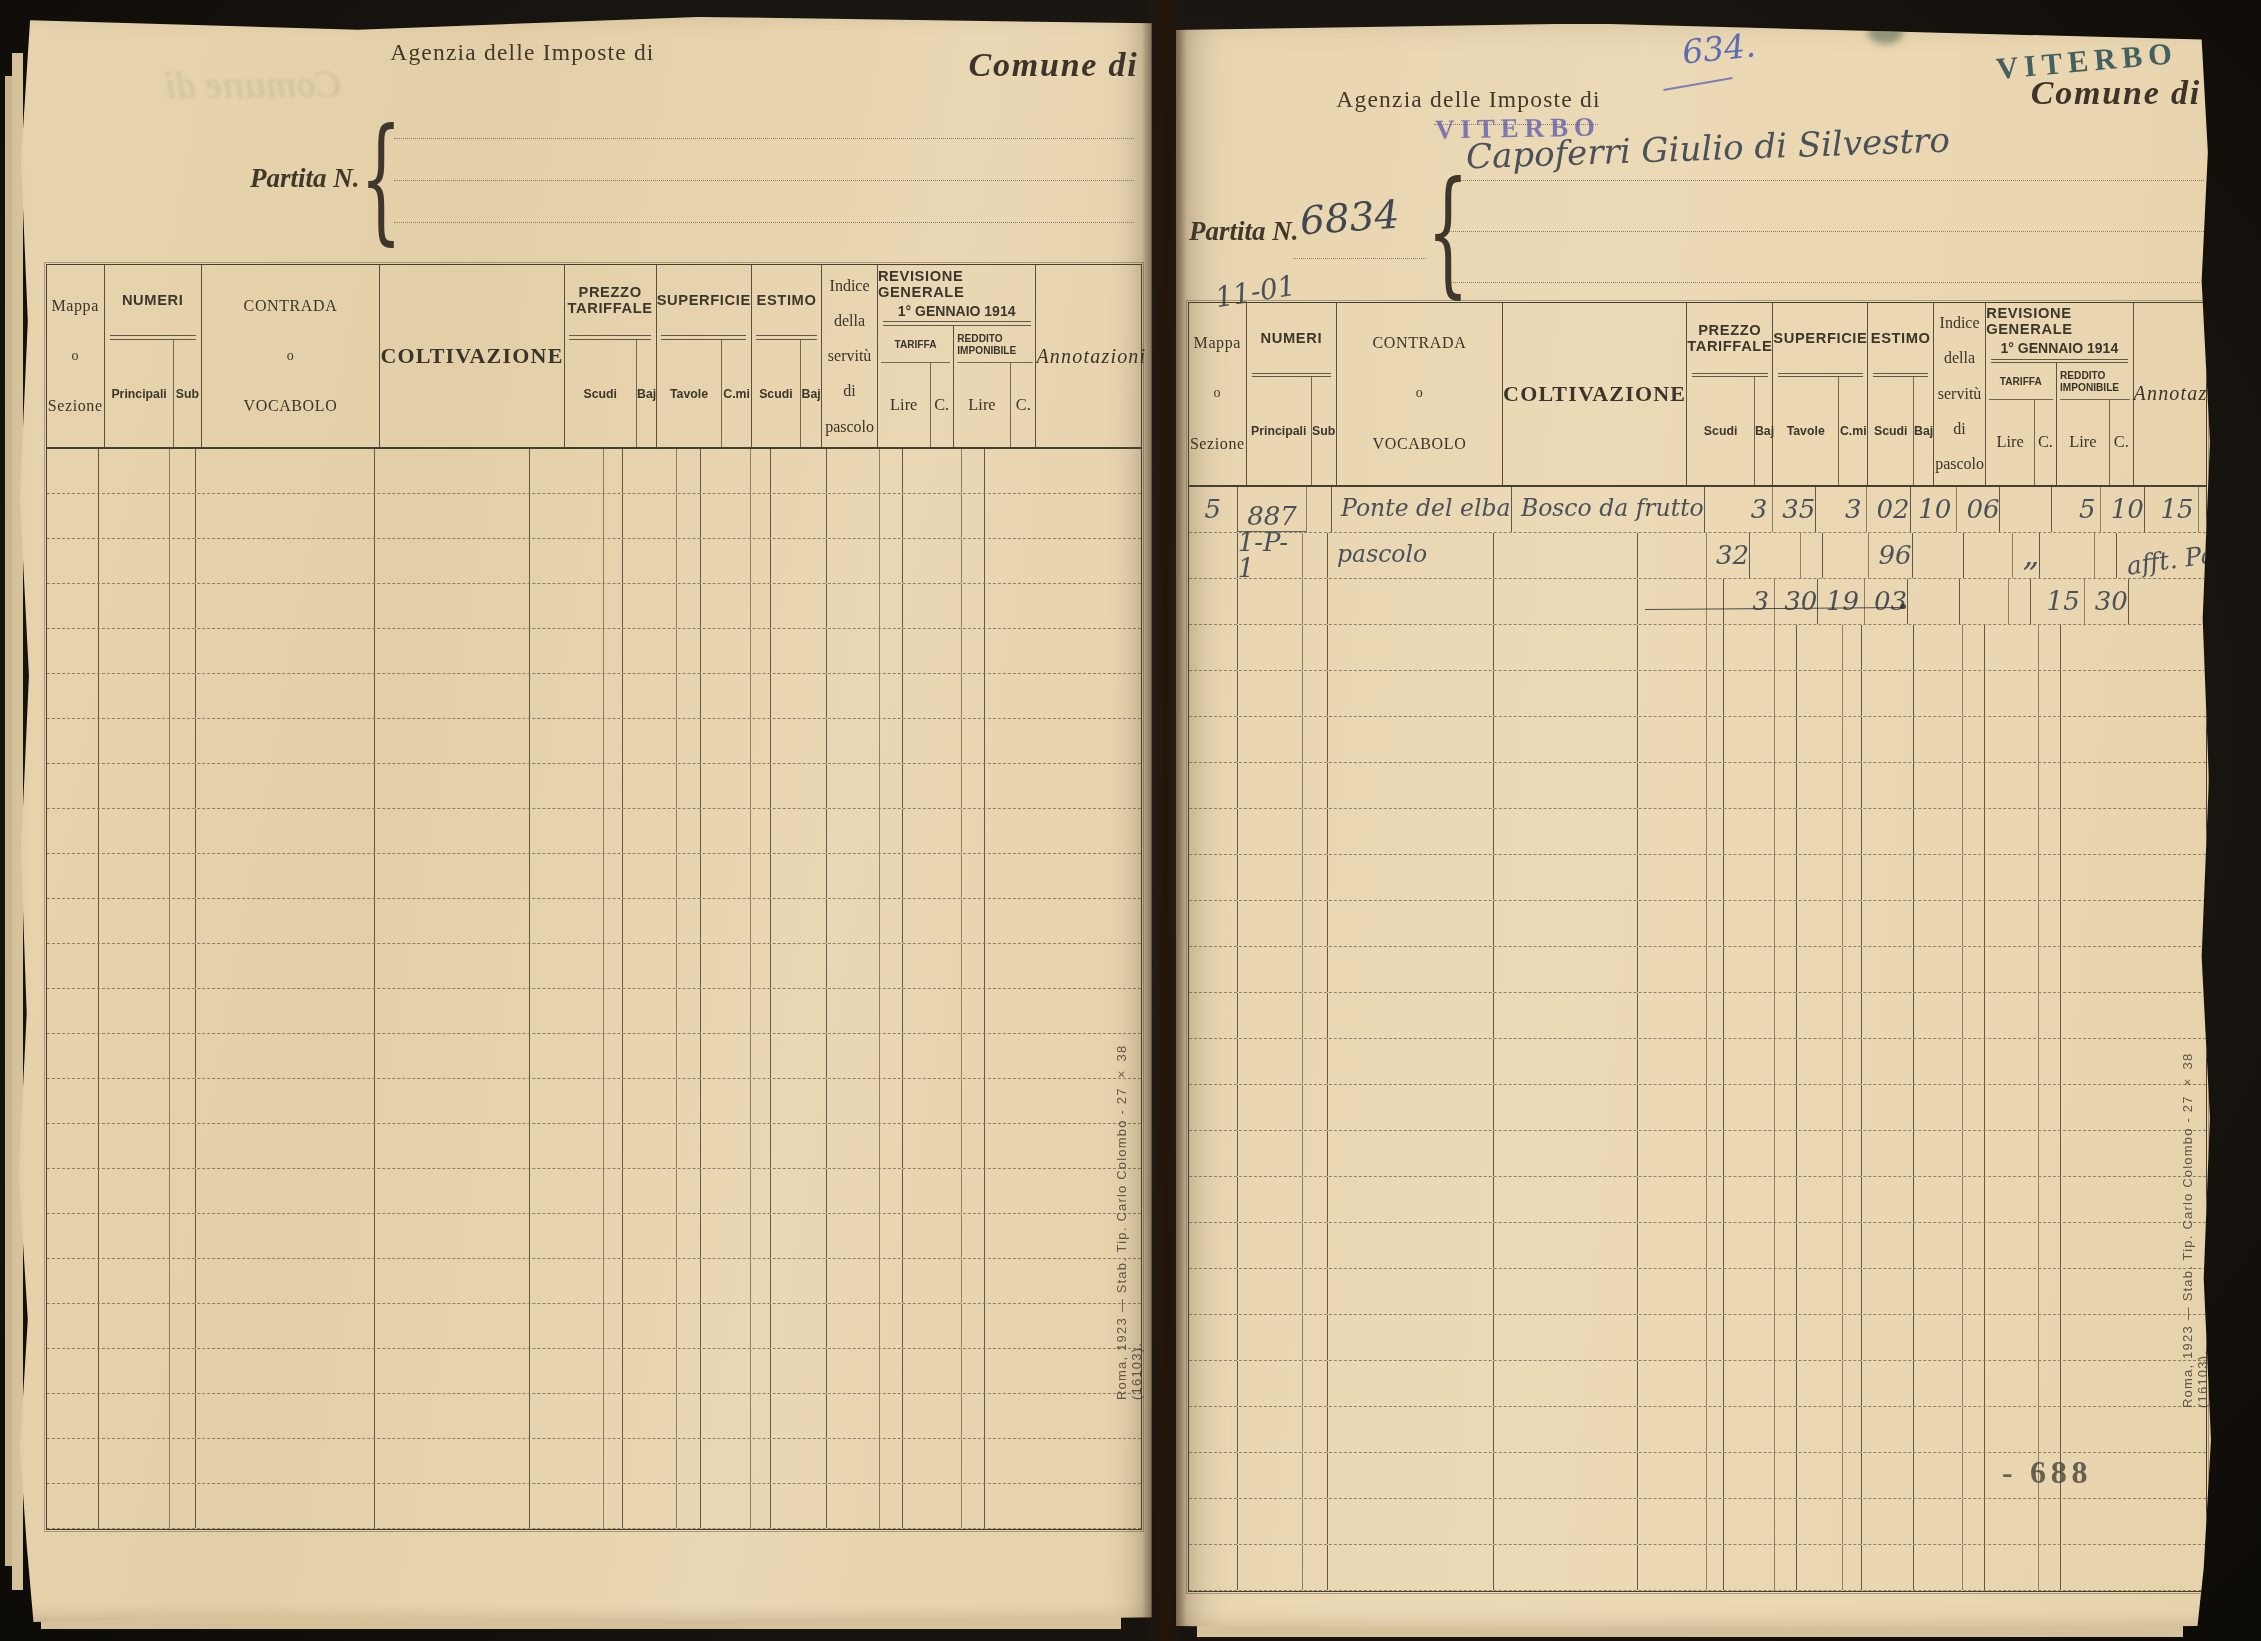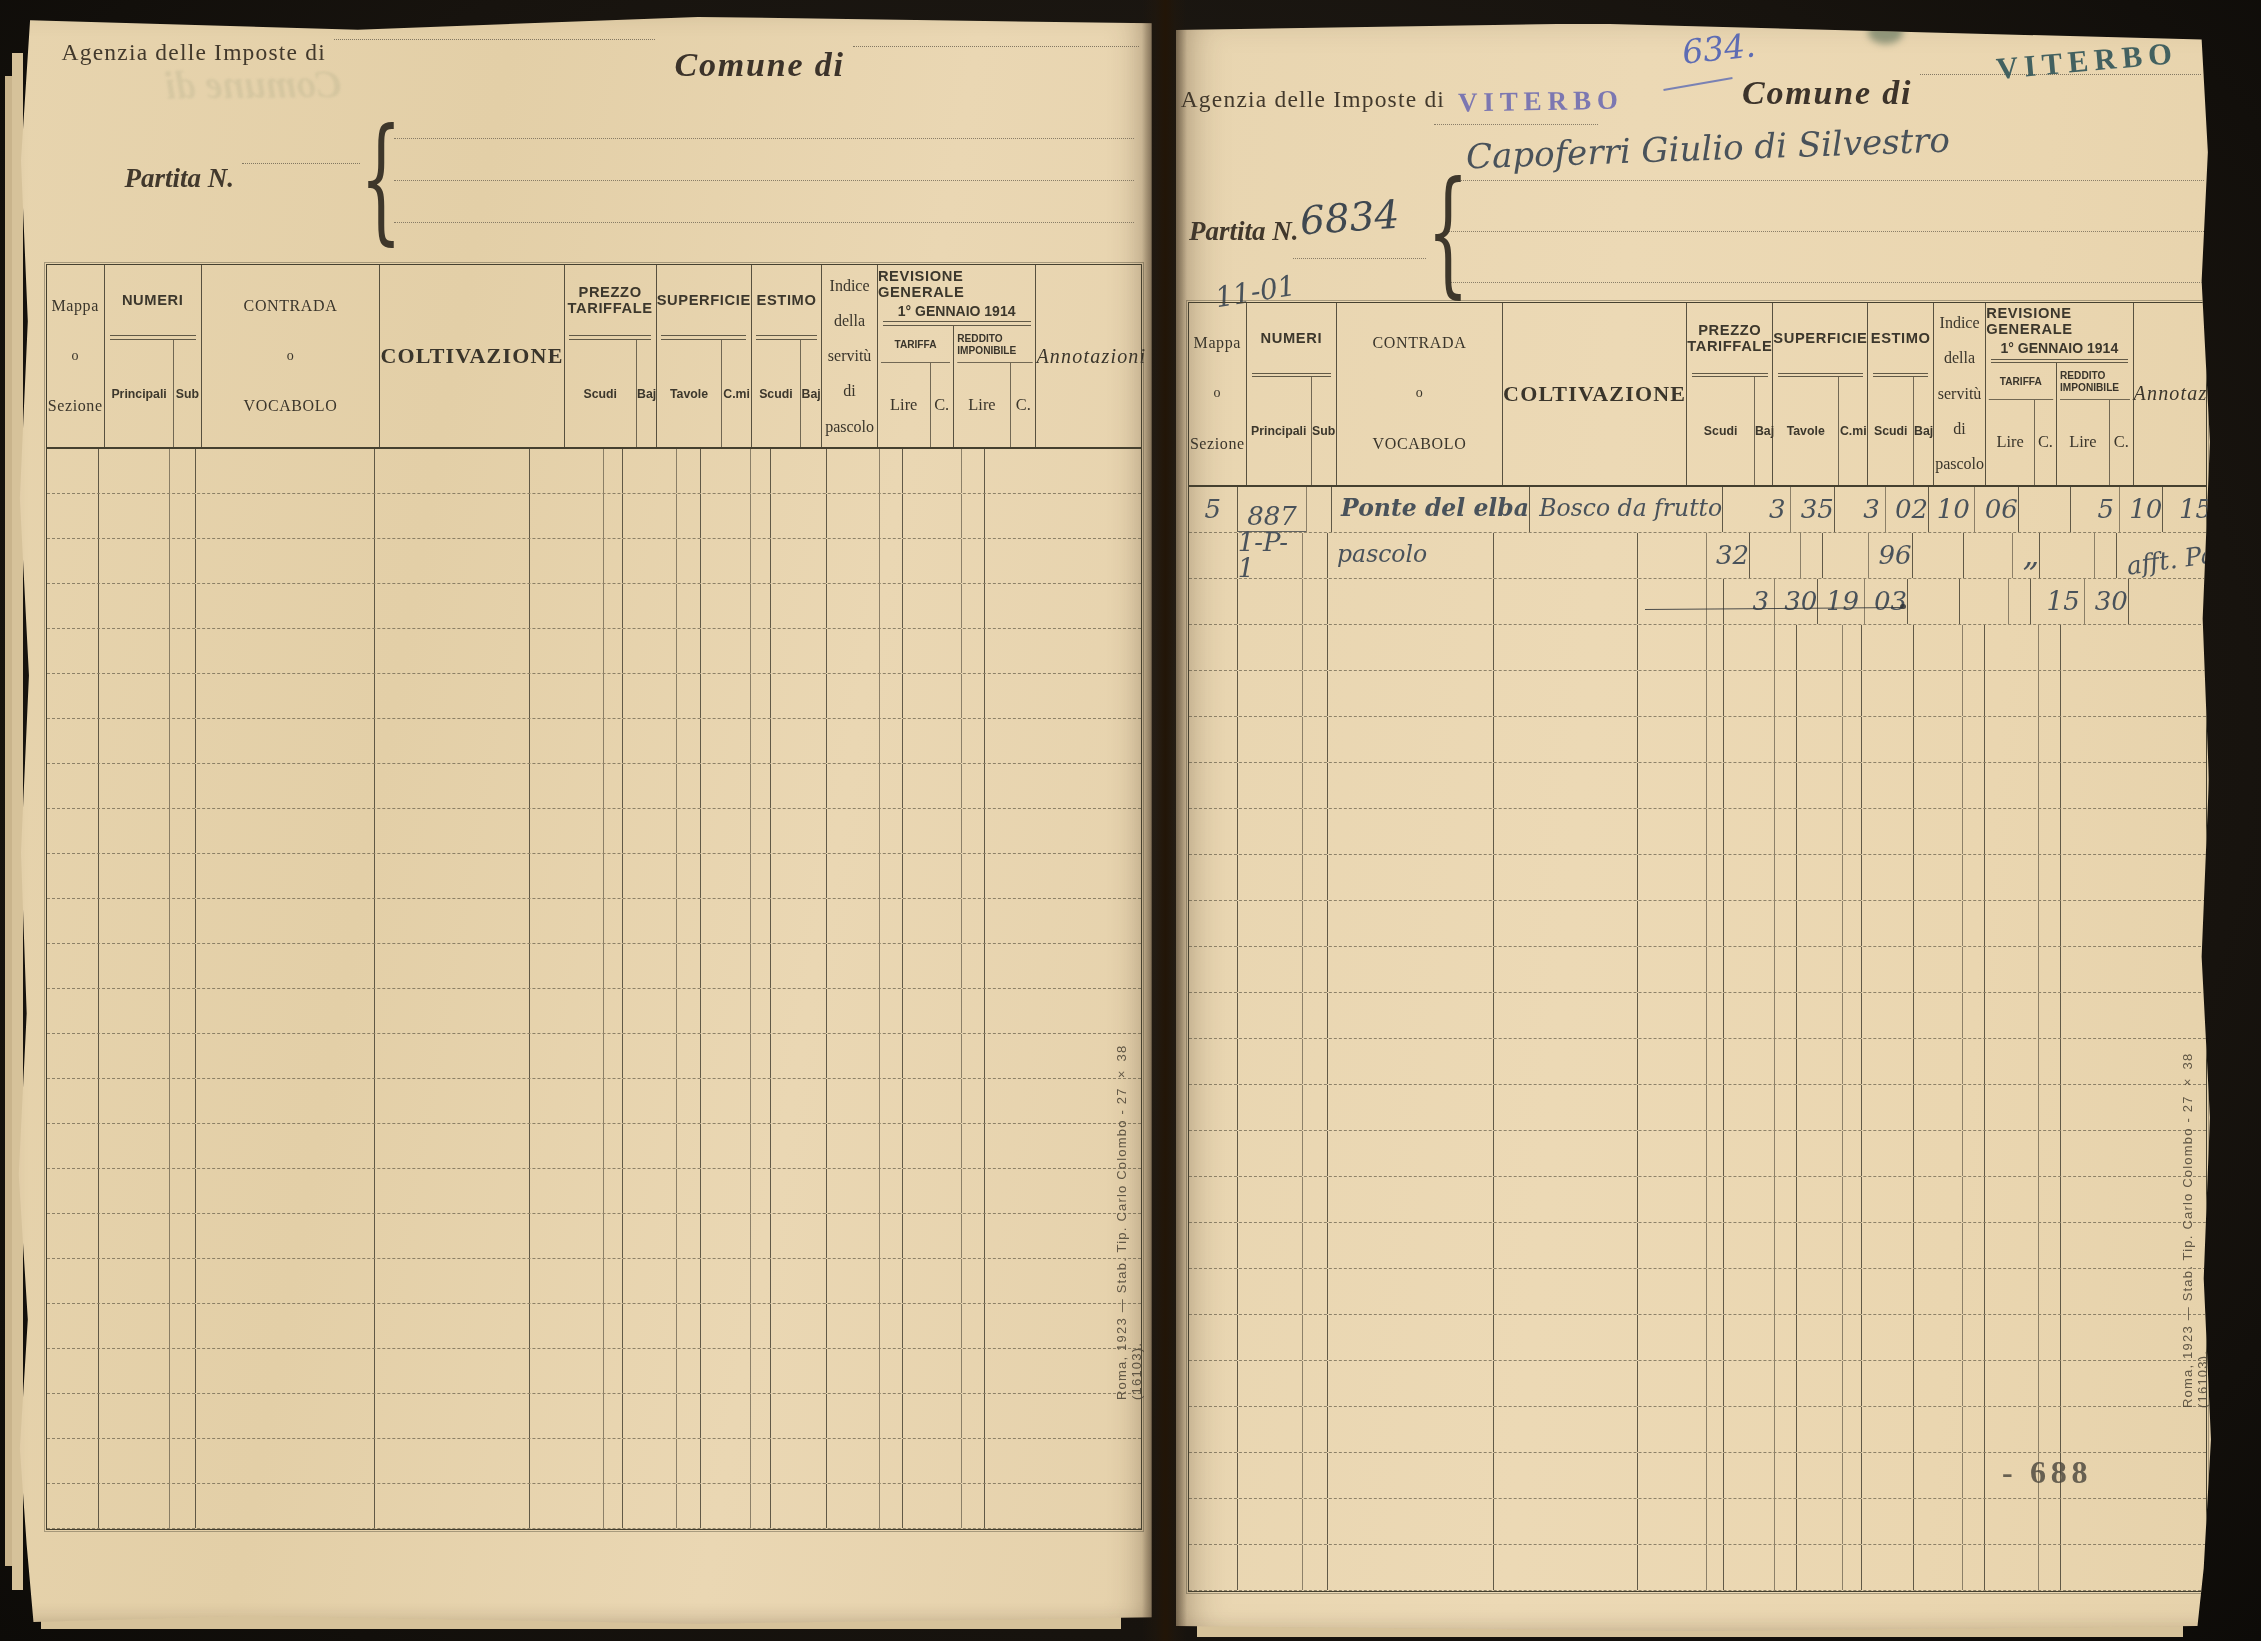"Agenzia delle Imposte di" .flexline { align-items: flex-start -> flex-end; flex-direction: none -> column }
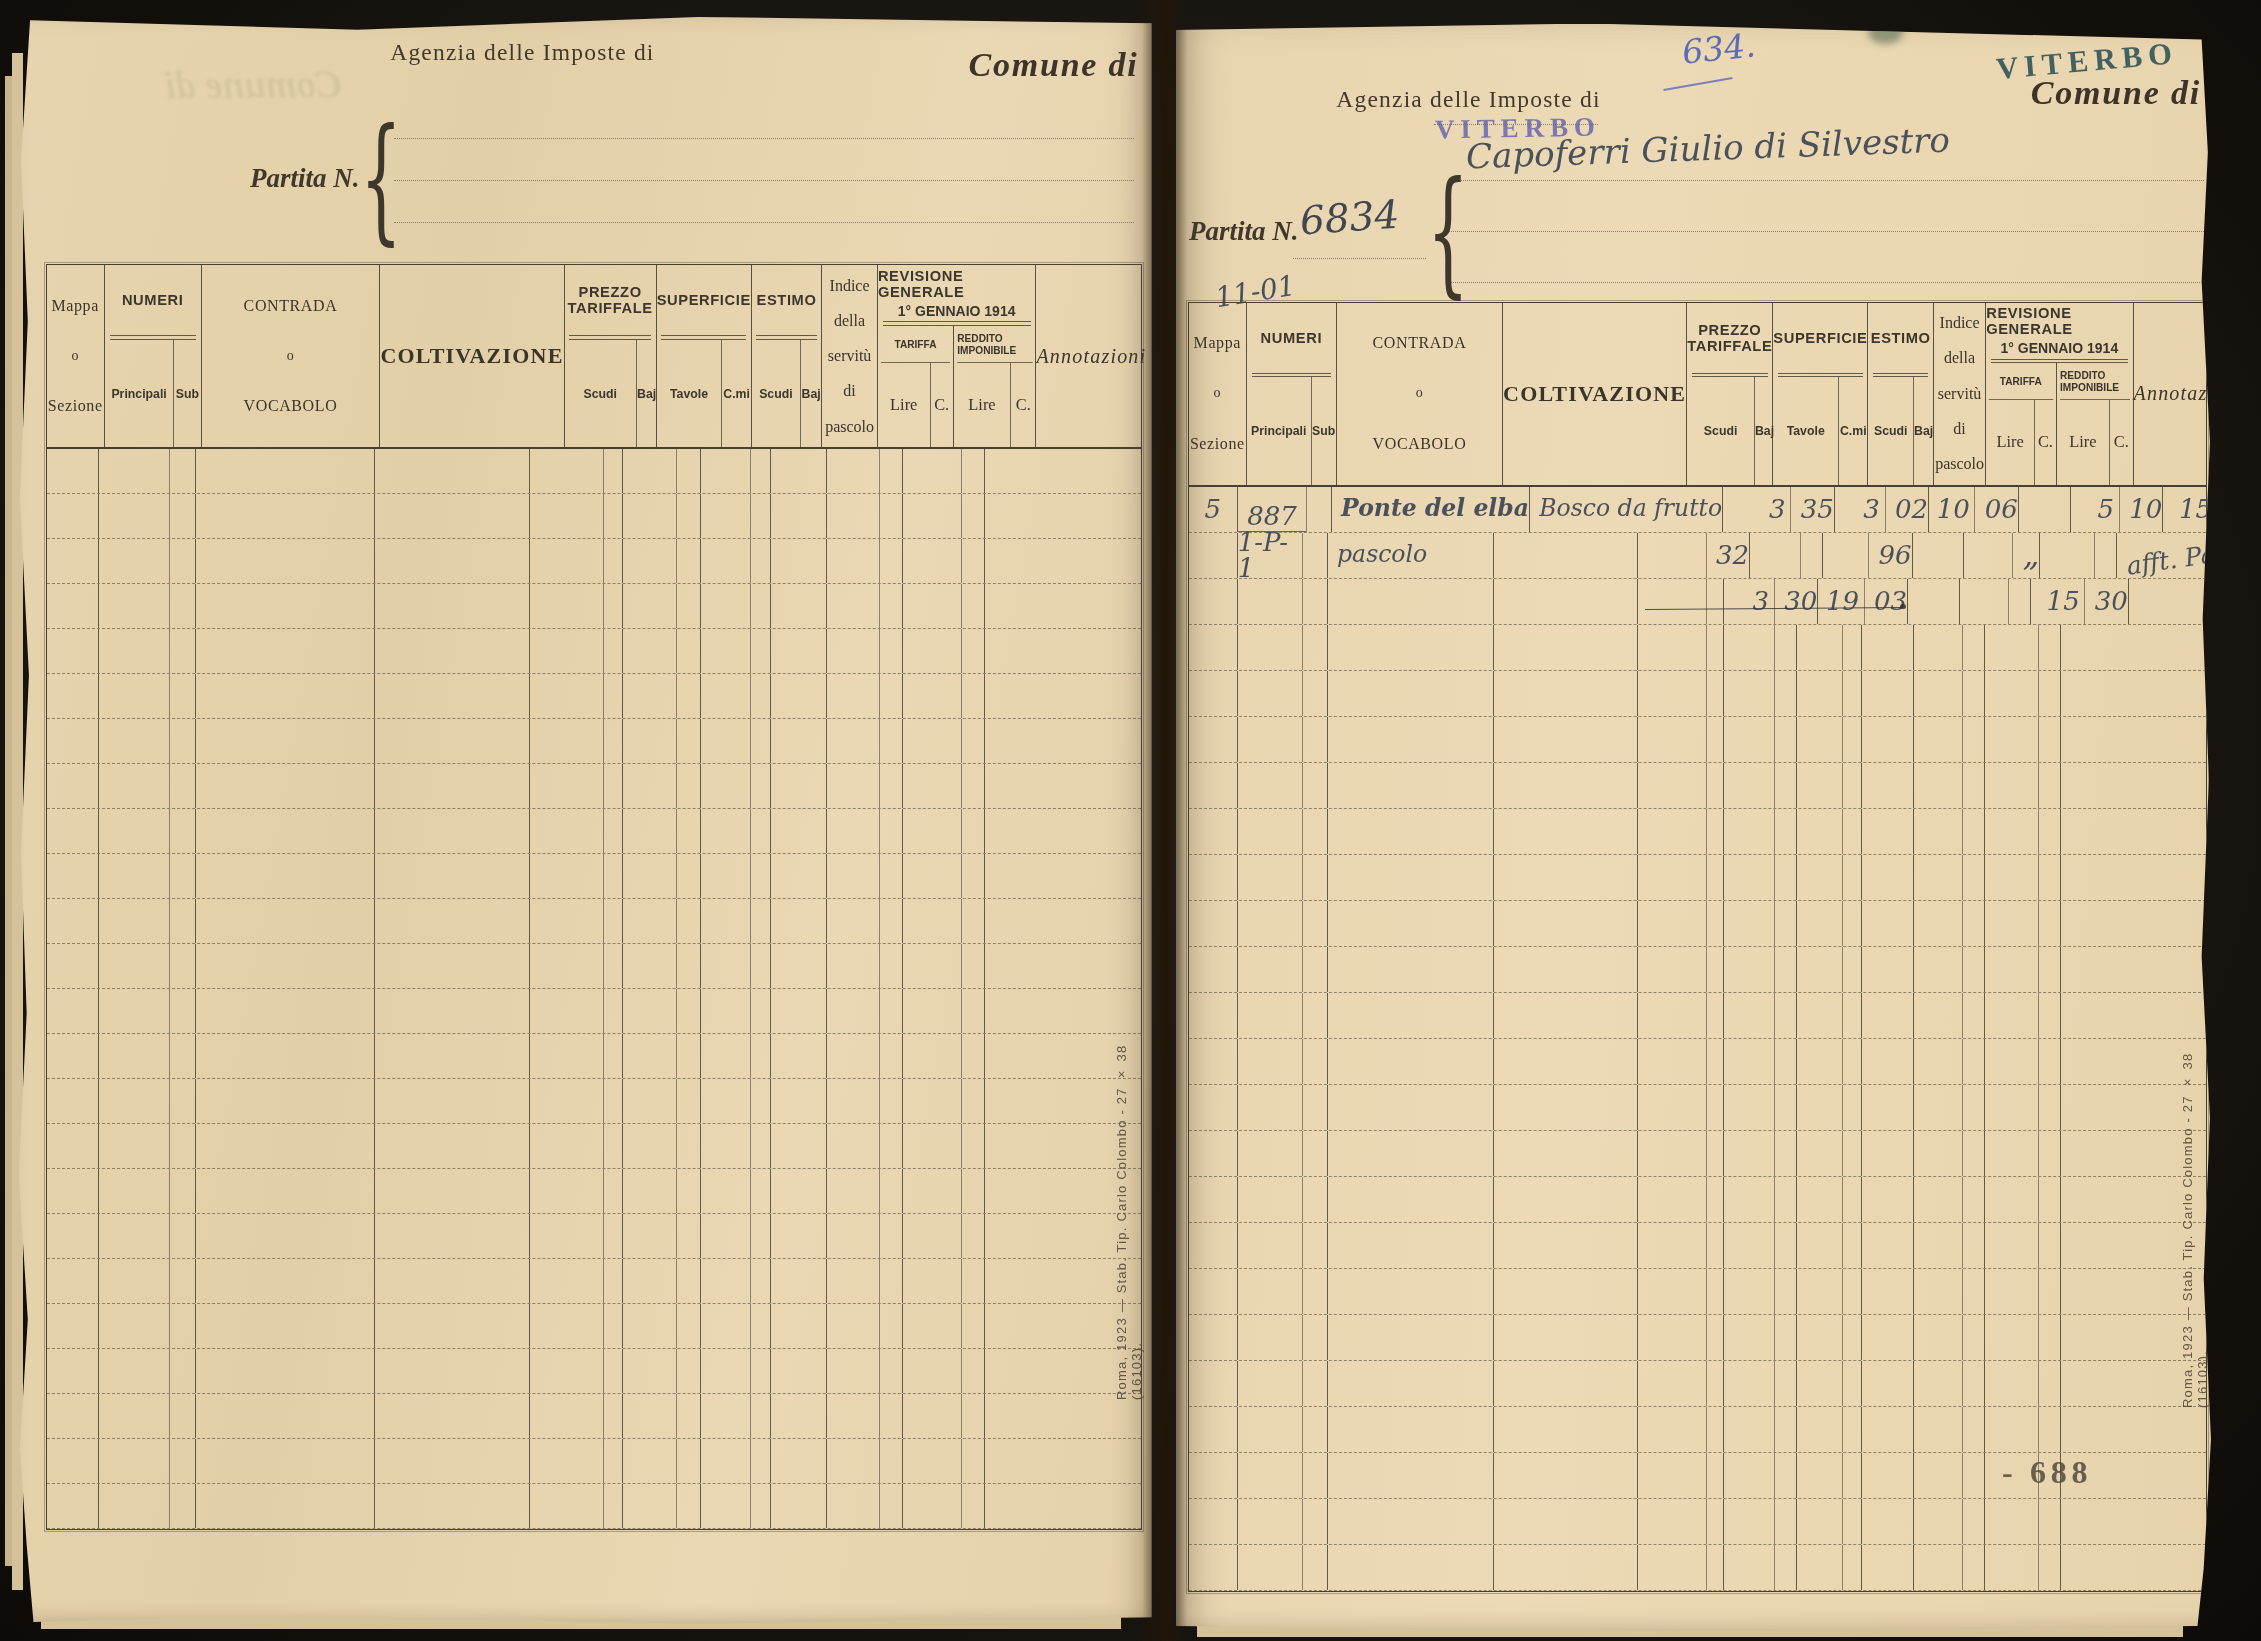"Ponte del elba" div.tcell { font-weight: bold -> none }
